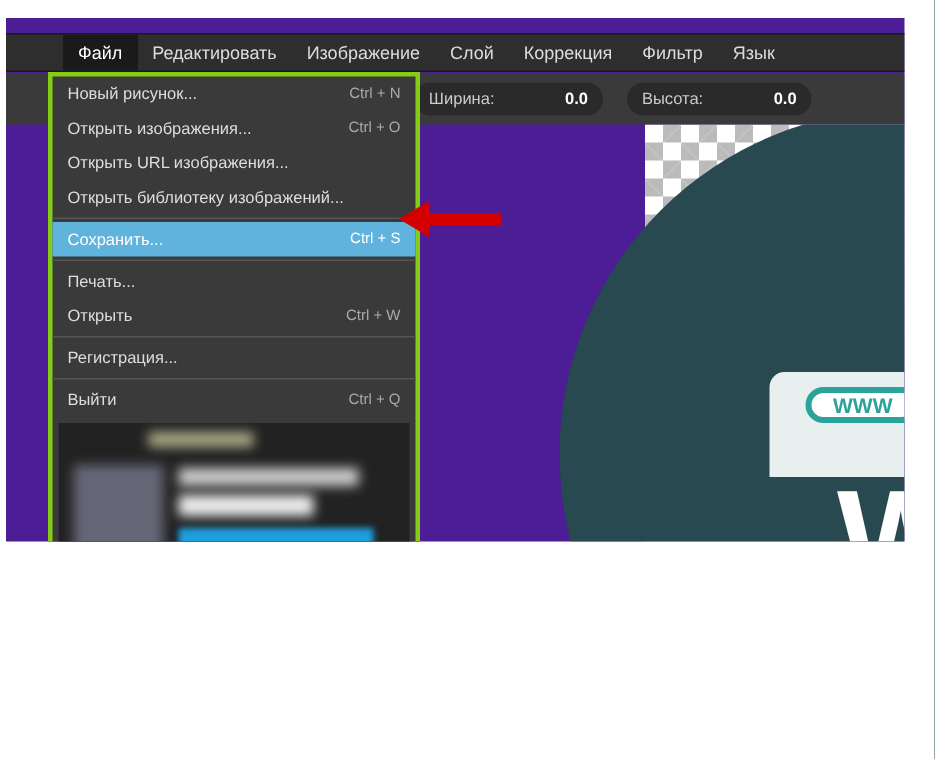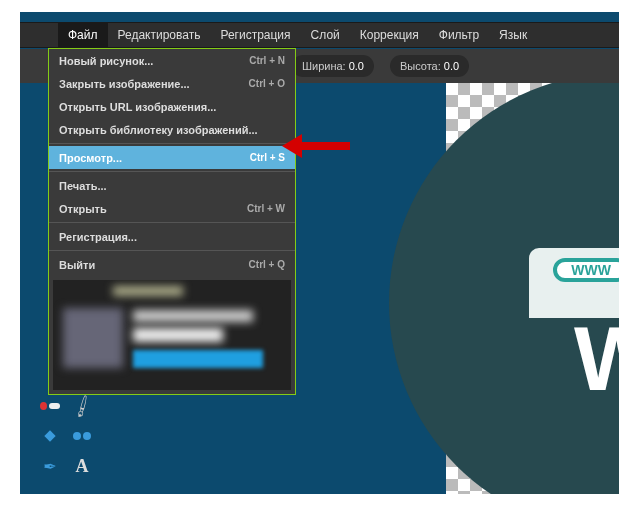"Файл" .frame { background: #0c4a6e -> #4c1d95; height: 482px -> 349px; left: 20px -> 4px }
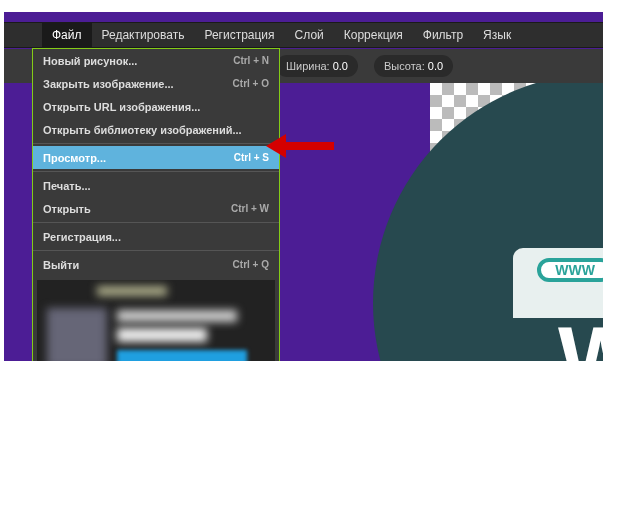"Регистрация" div.menu-item { text: Регистрация -> Изображение }
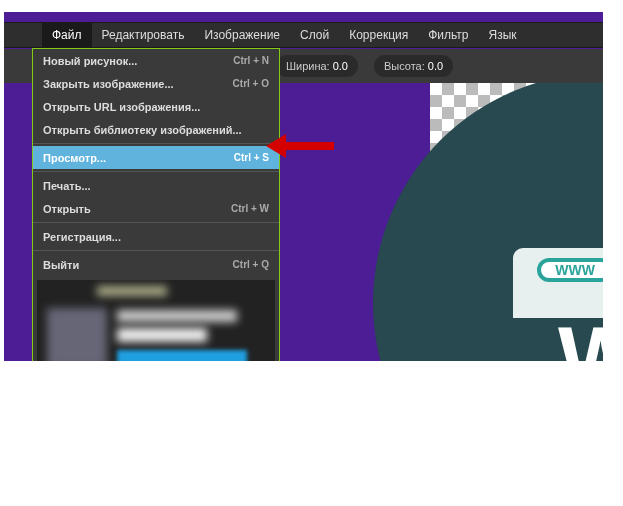"Новый рисунок..." .dropdown { border: 1px solid #84cc16 -> 3px solid #84cc16; font-weight: bold -> none }
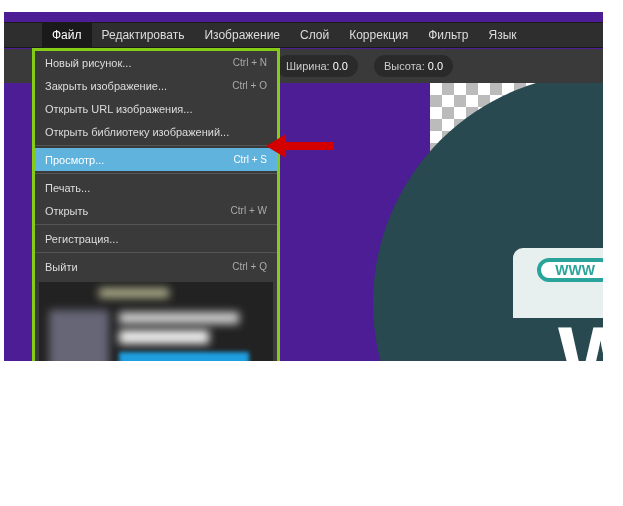"0.0" .field-value { font-weight: normal -> bold; margin-left: none -> 44px }
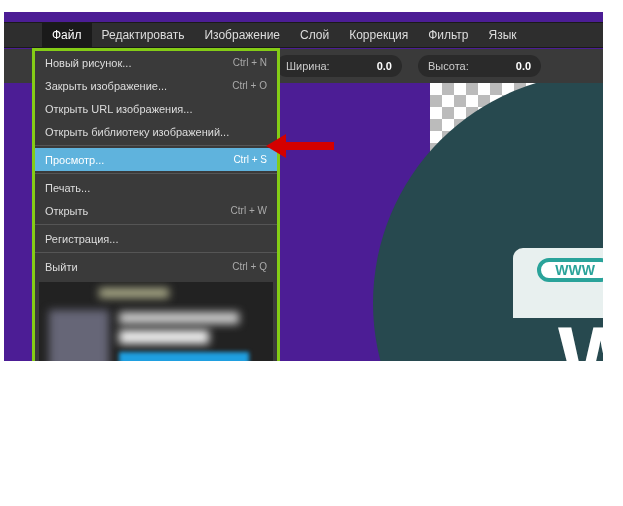"Закрыть изображение..." span { text: Закрыть изображение -> Открыть изображения }
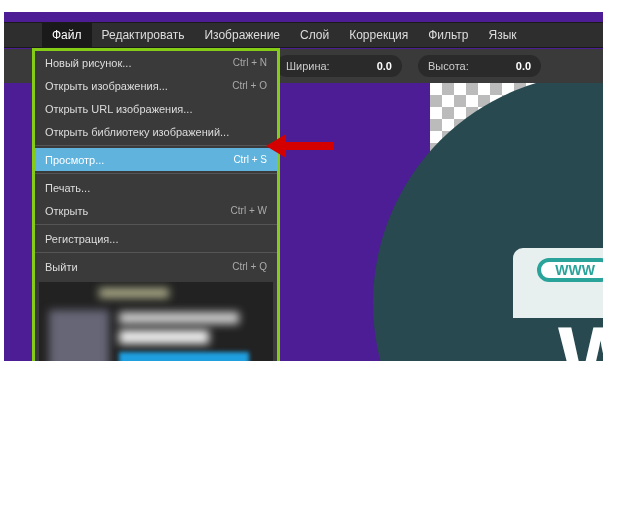"Просмотр..." span { text: Просмотр -> Сохранить }
